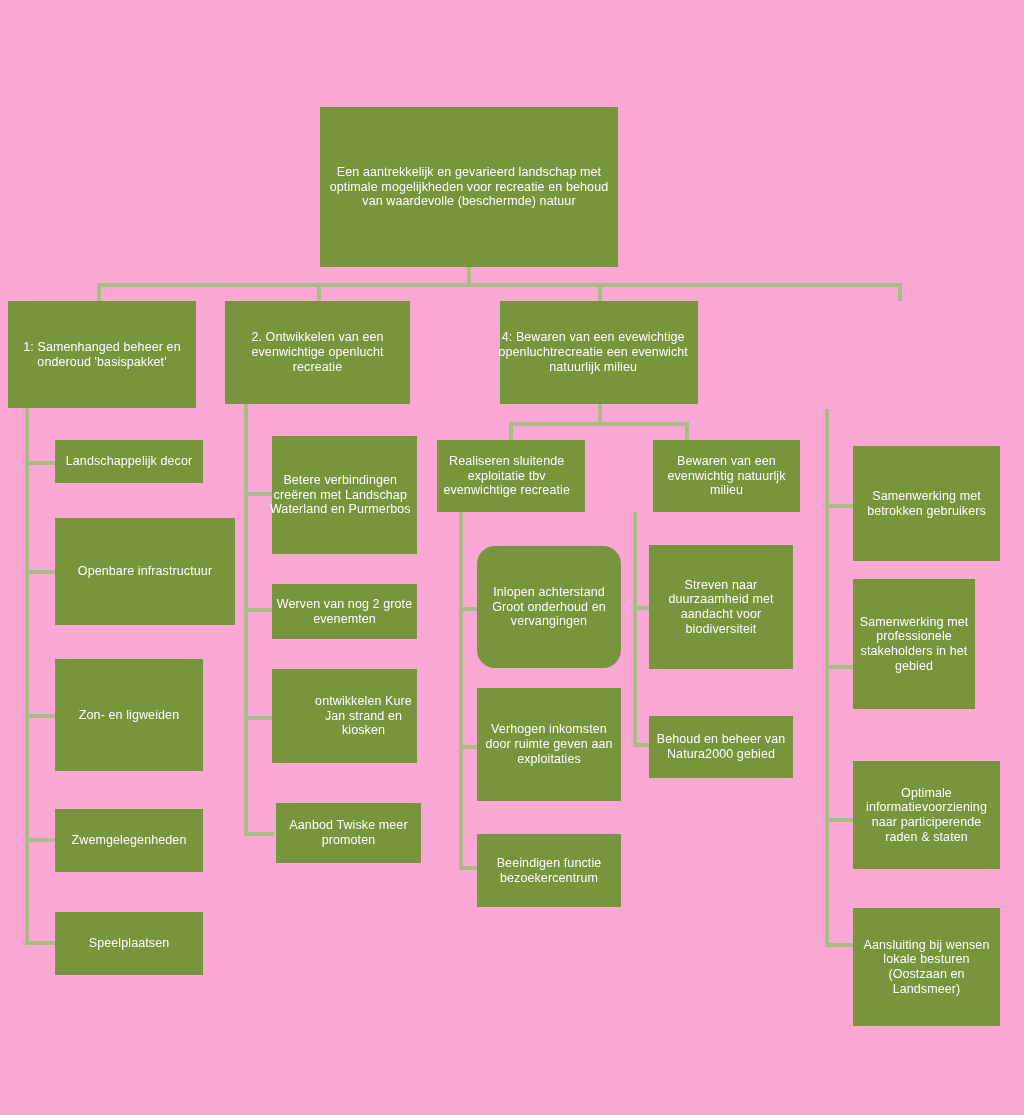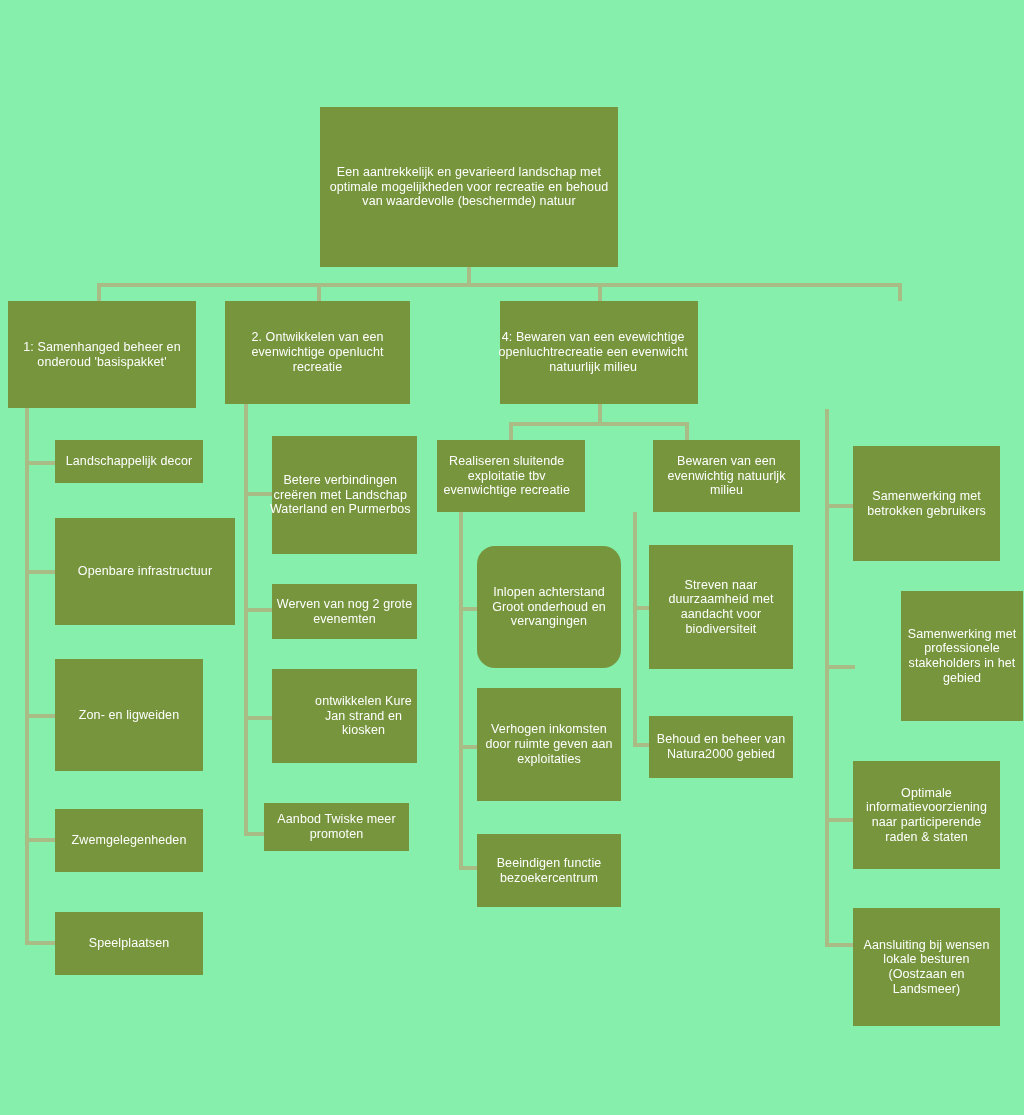"Een aantrekkelijk en gevarieerd" #canvas { background: #86efac -> #f9a8d4 }
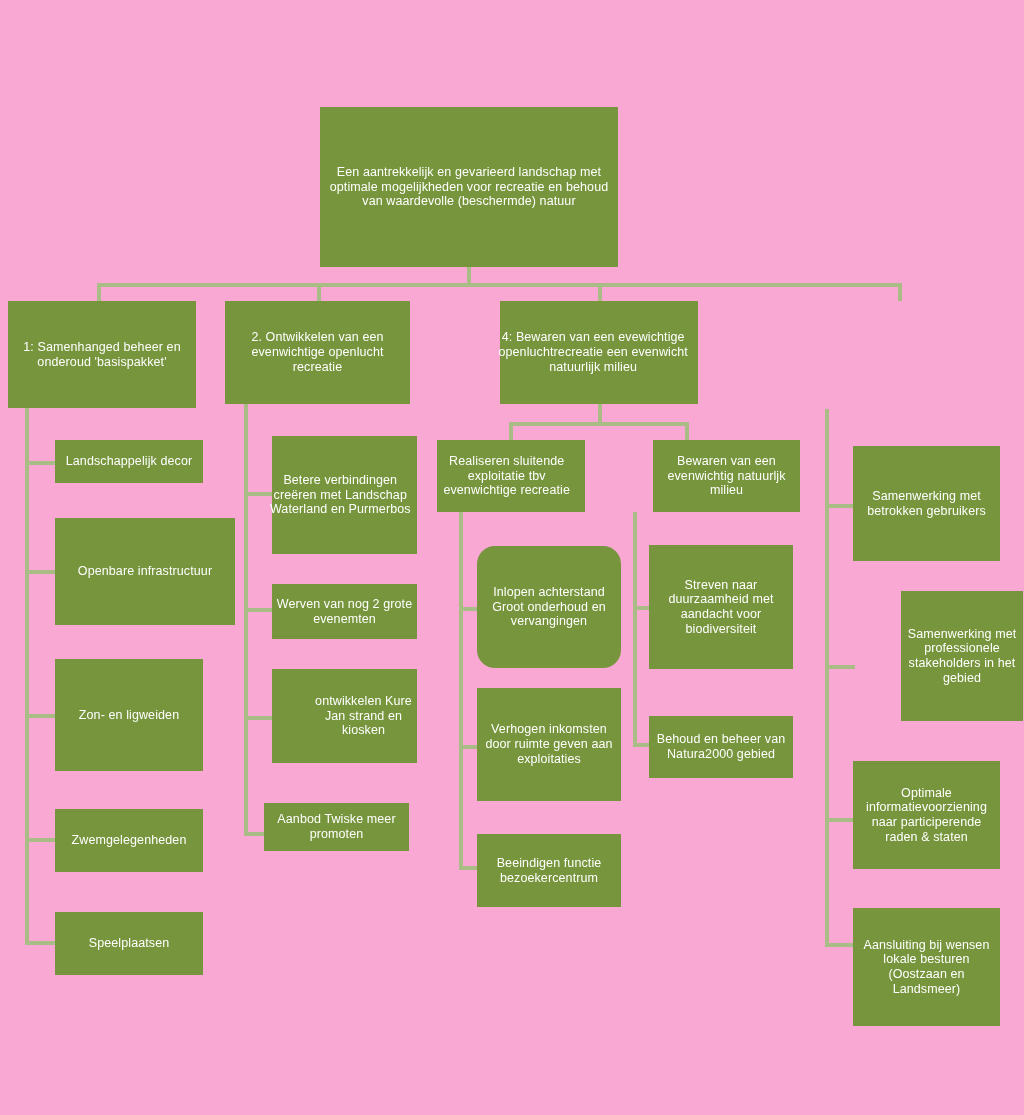"Samenwerking met professionele" div.node { margin-left: 48px -> none; top: 591px -> 579px }
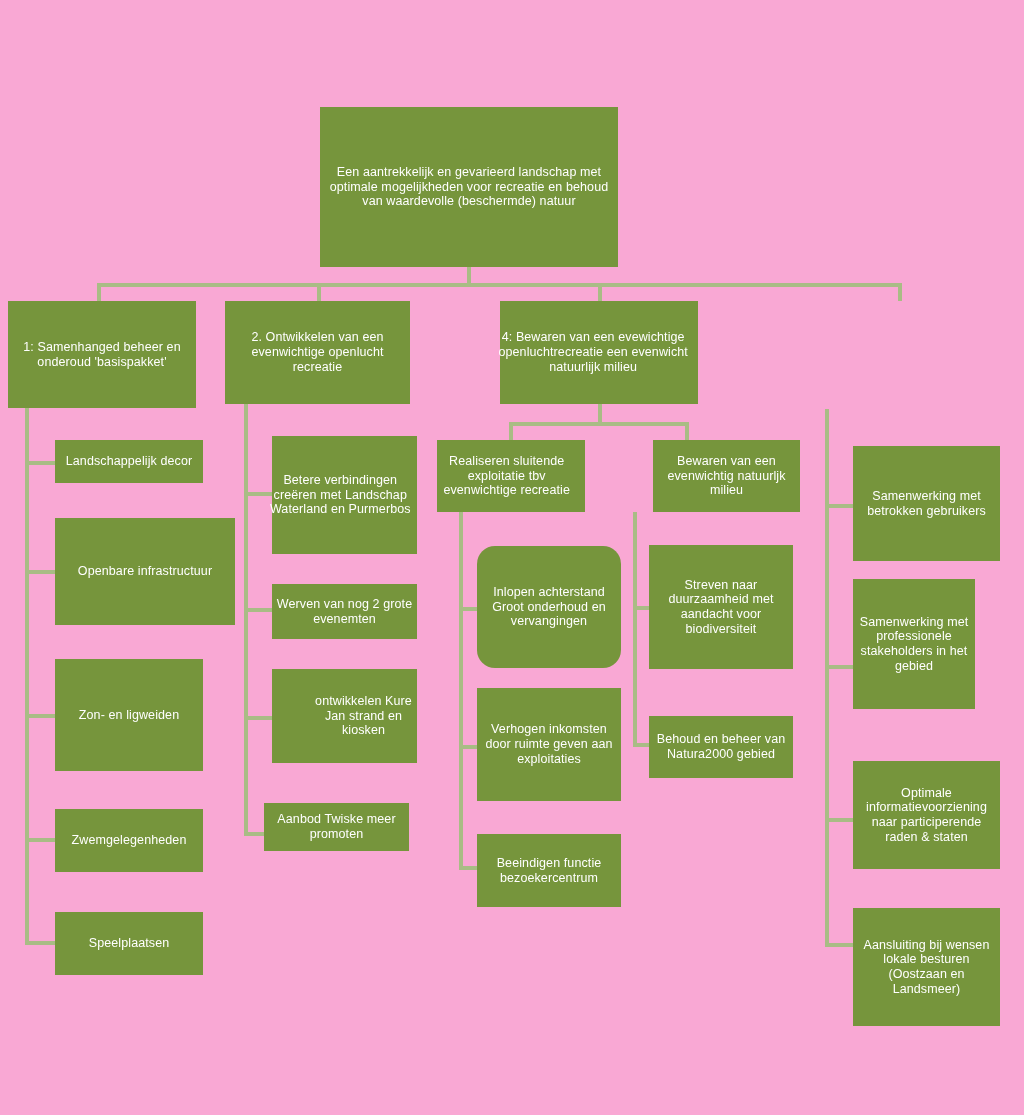"Aanbod Twiske meer promoten" div.node { height: 48px -> 60px; left: 264px -> 276px }
